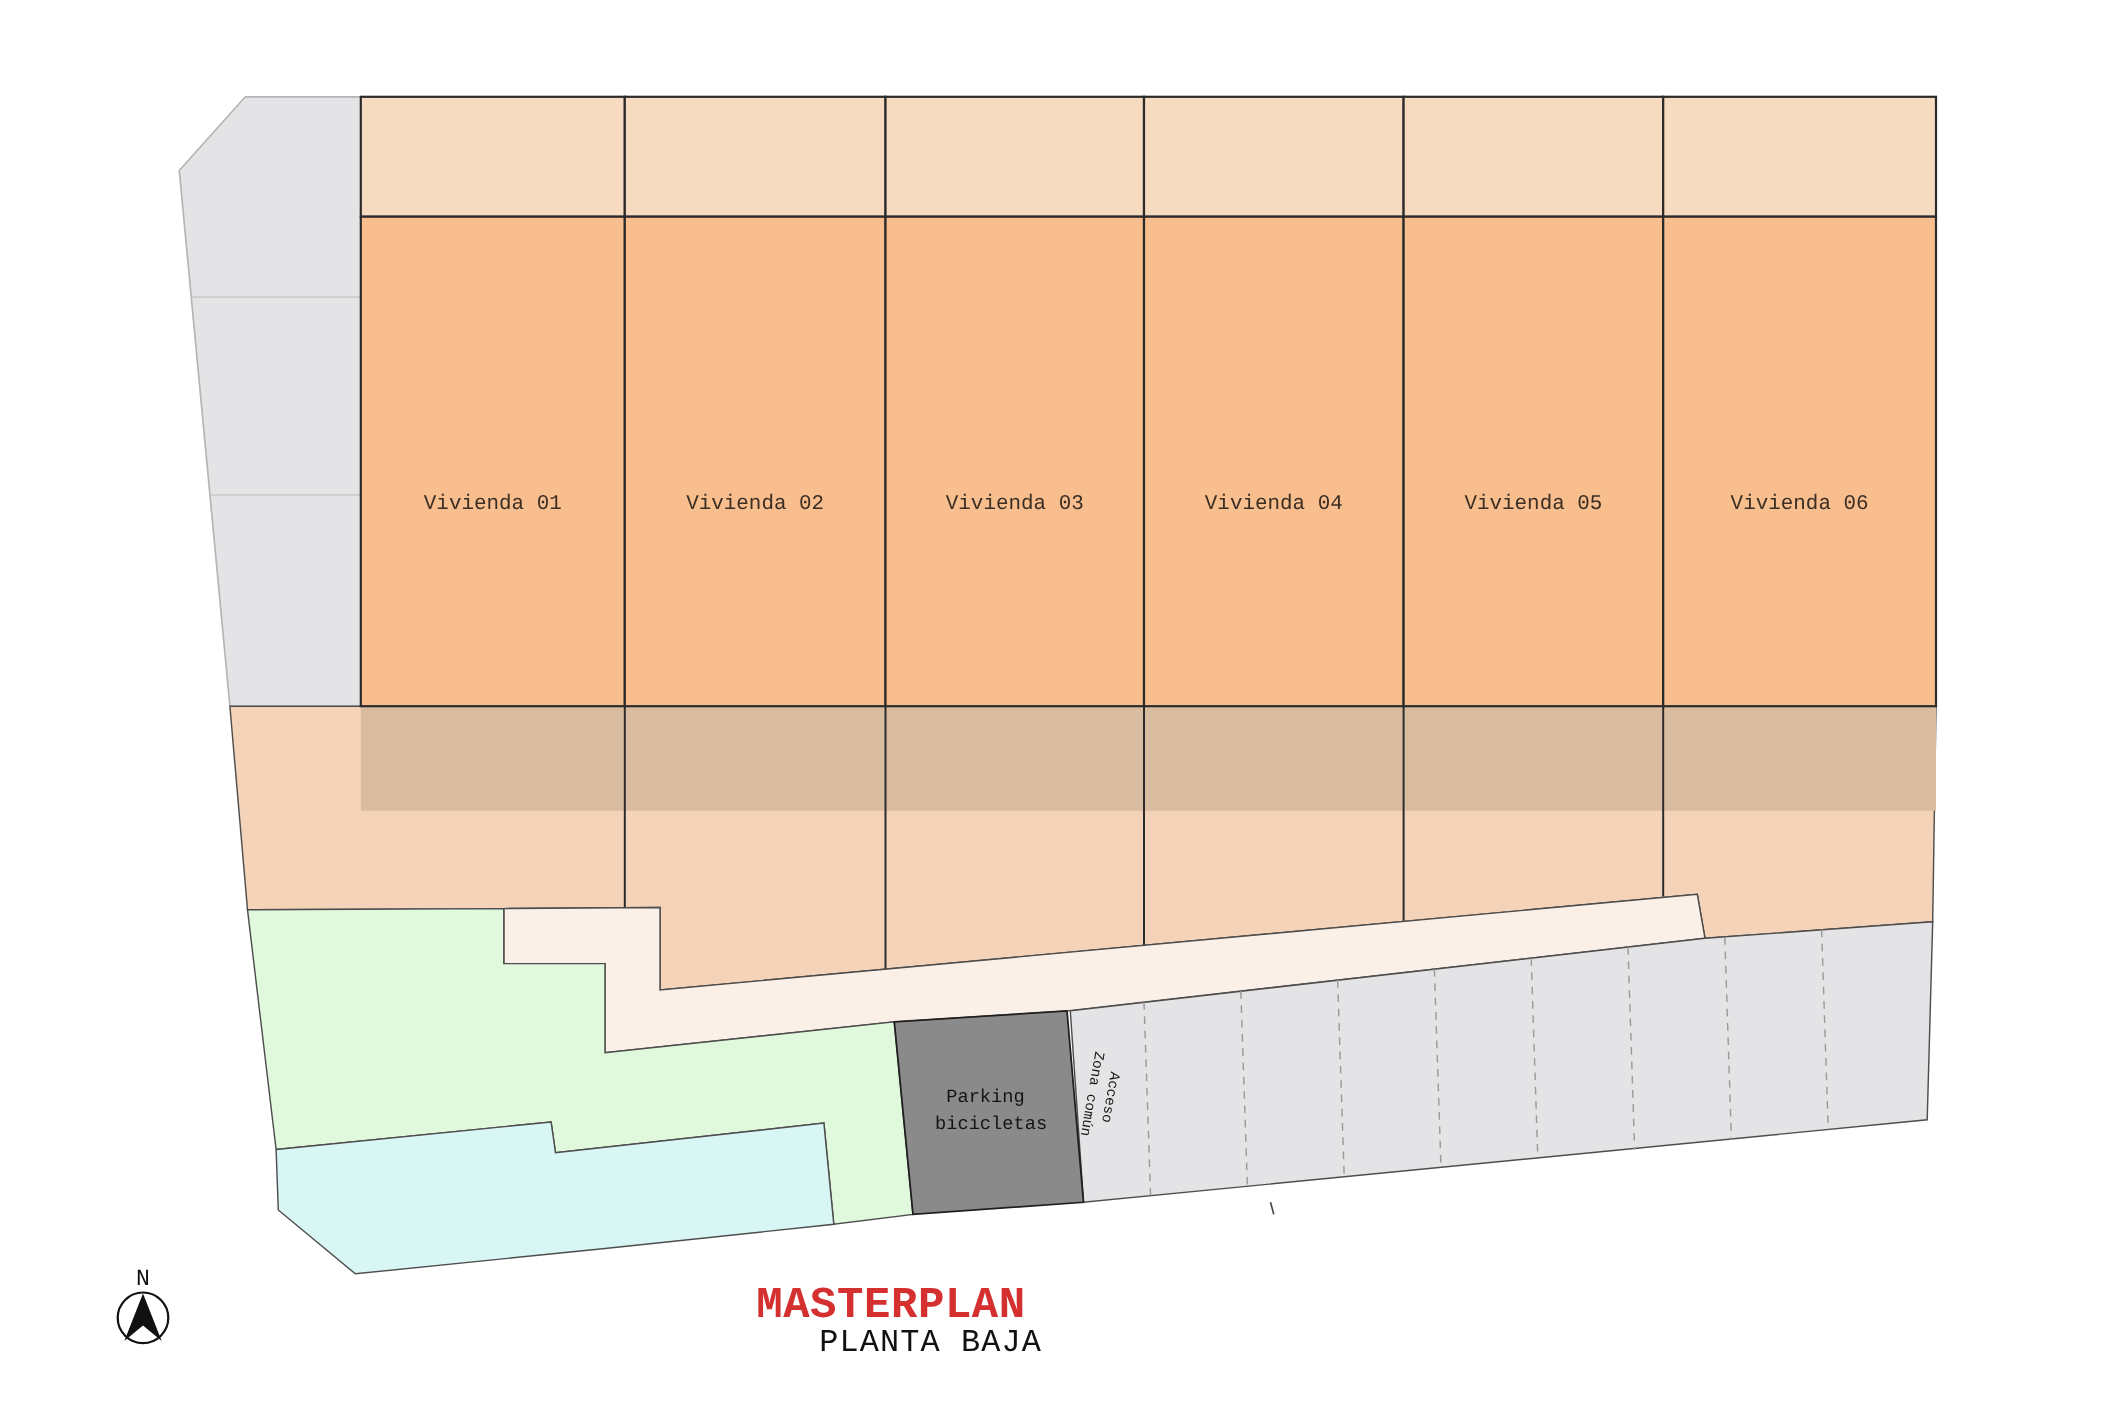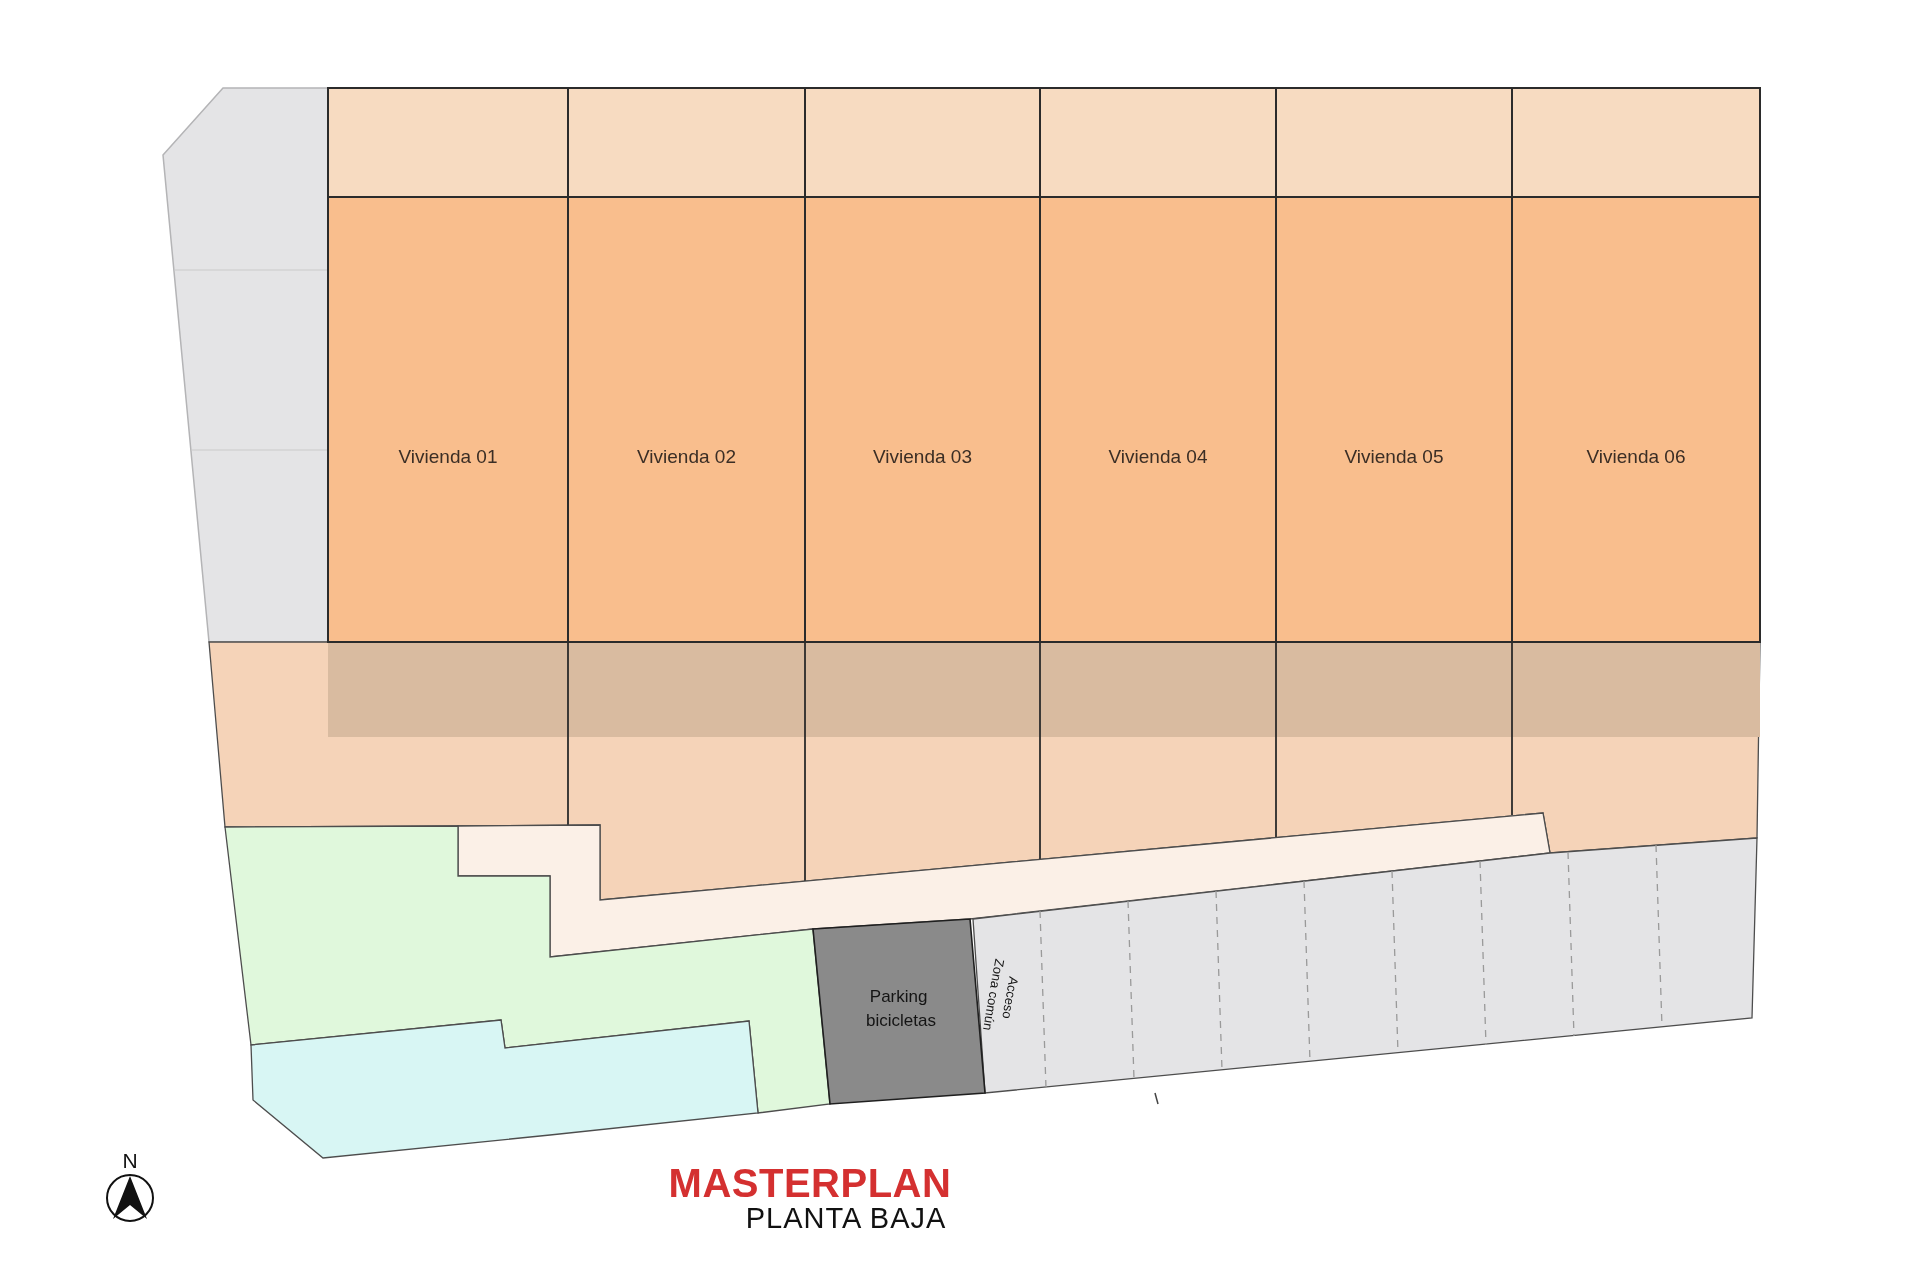"Vivienda 01" .page { font-family: Liberation Sans, sans-serif -> Liberation Mono, monospace }
